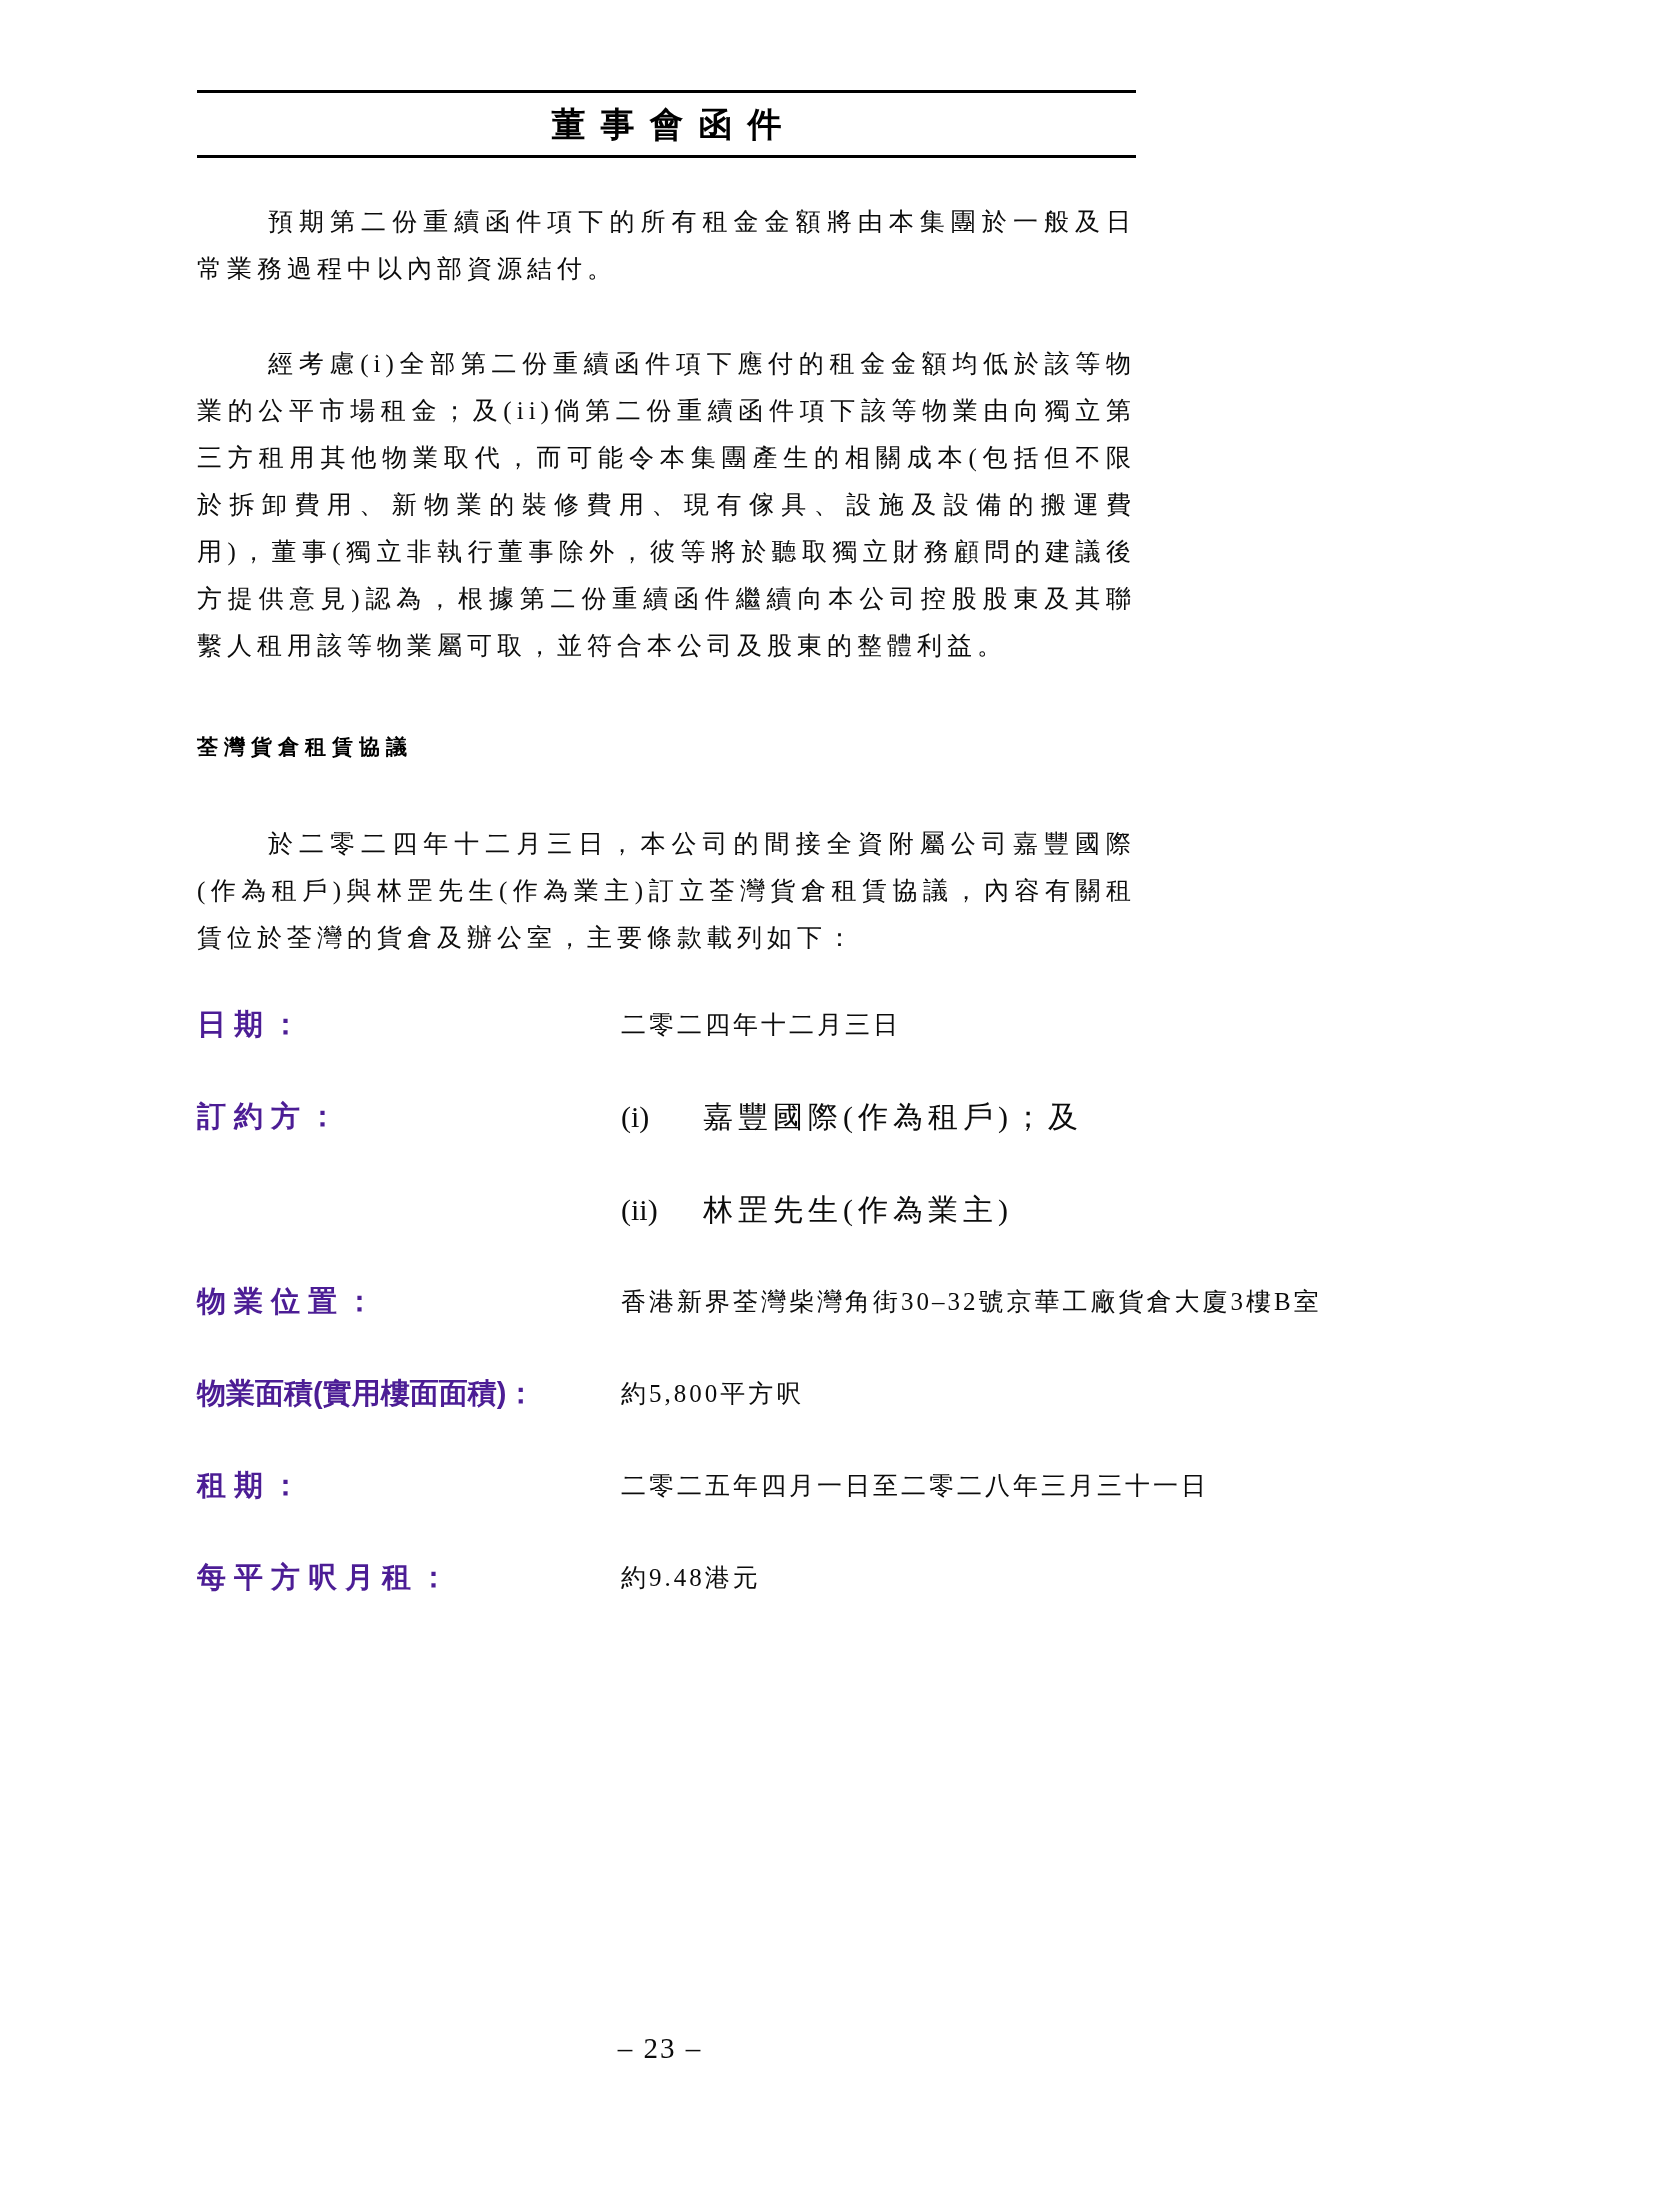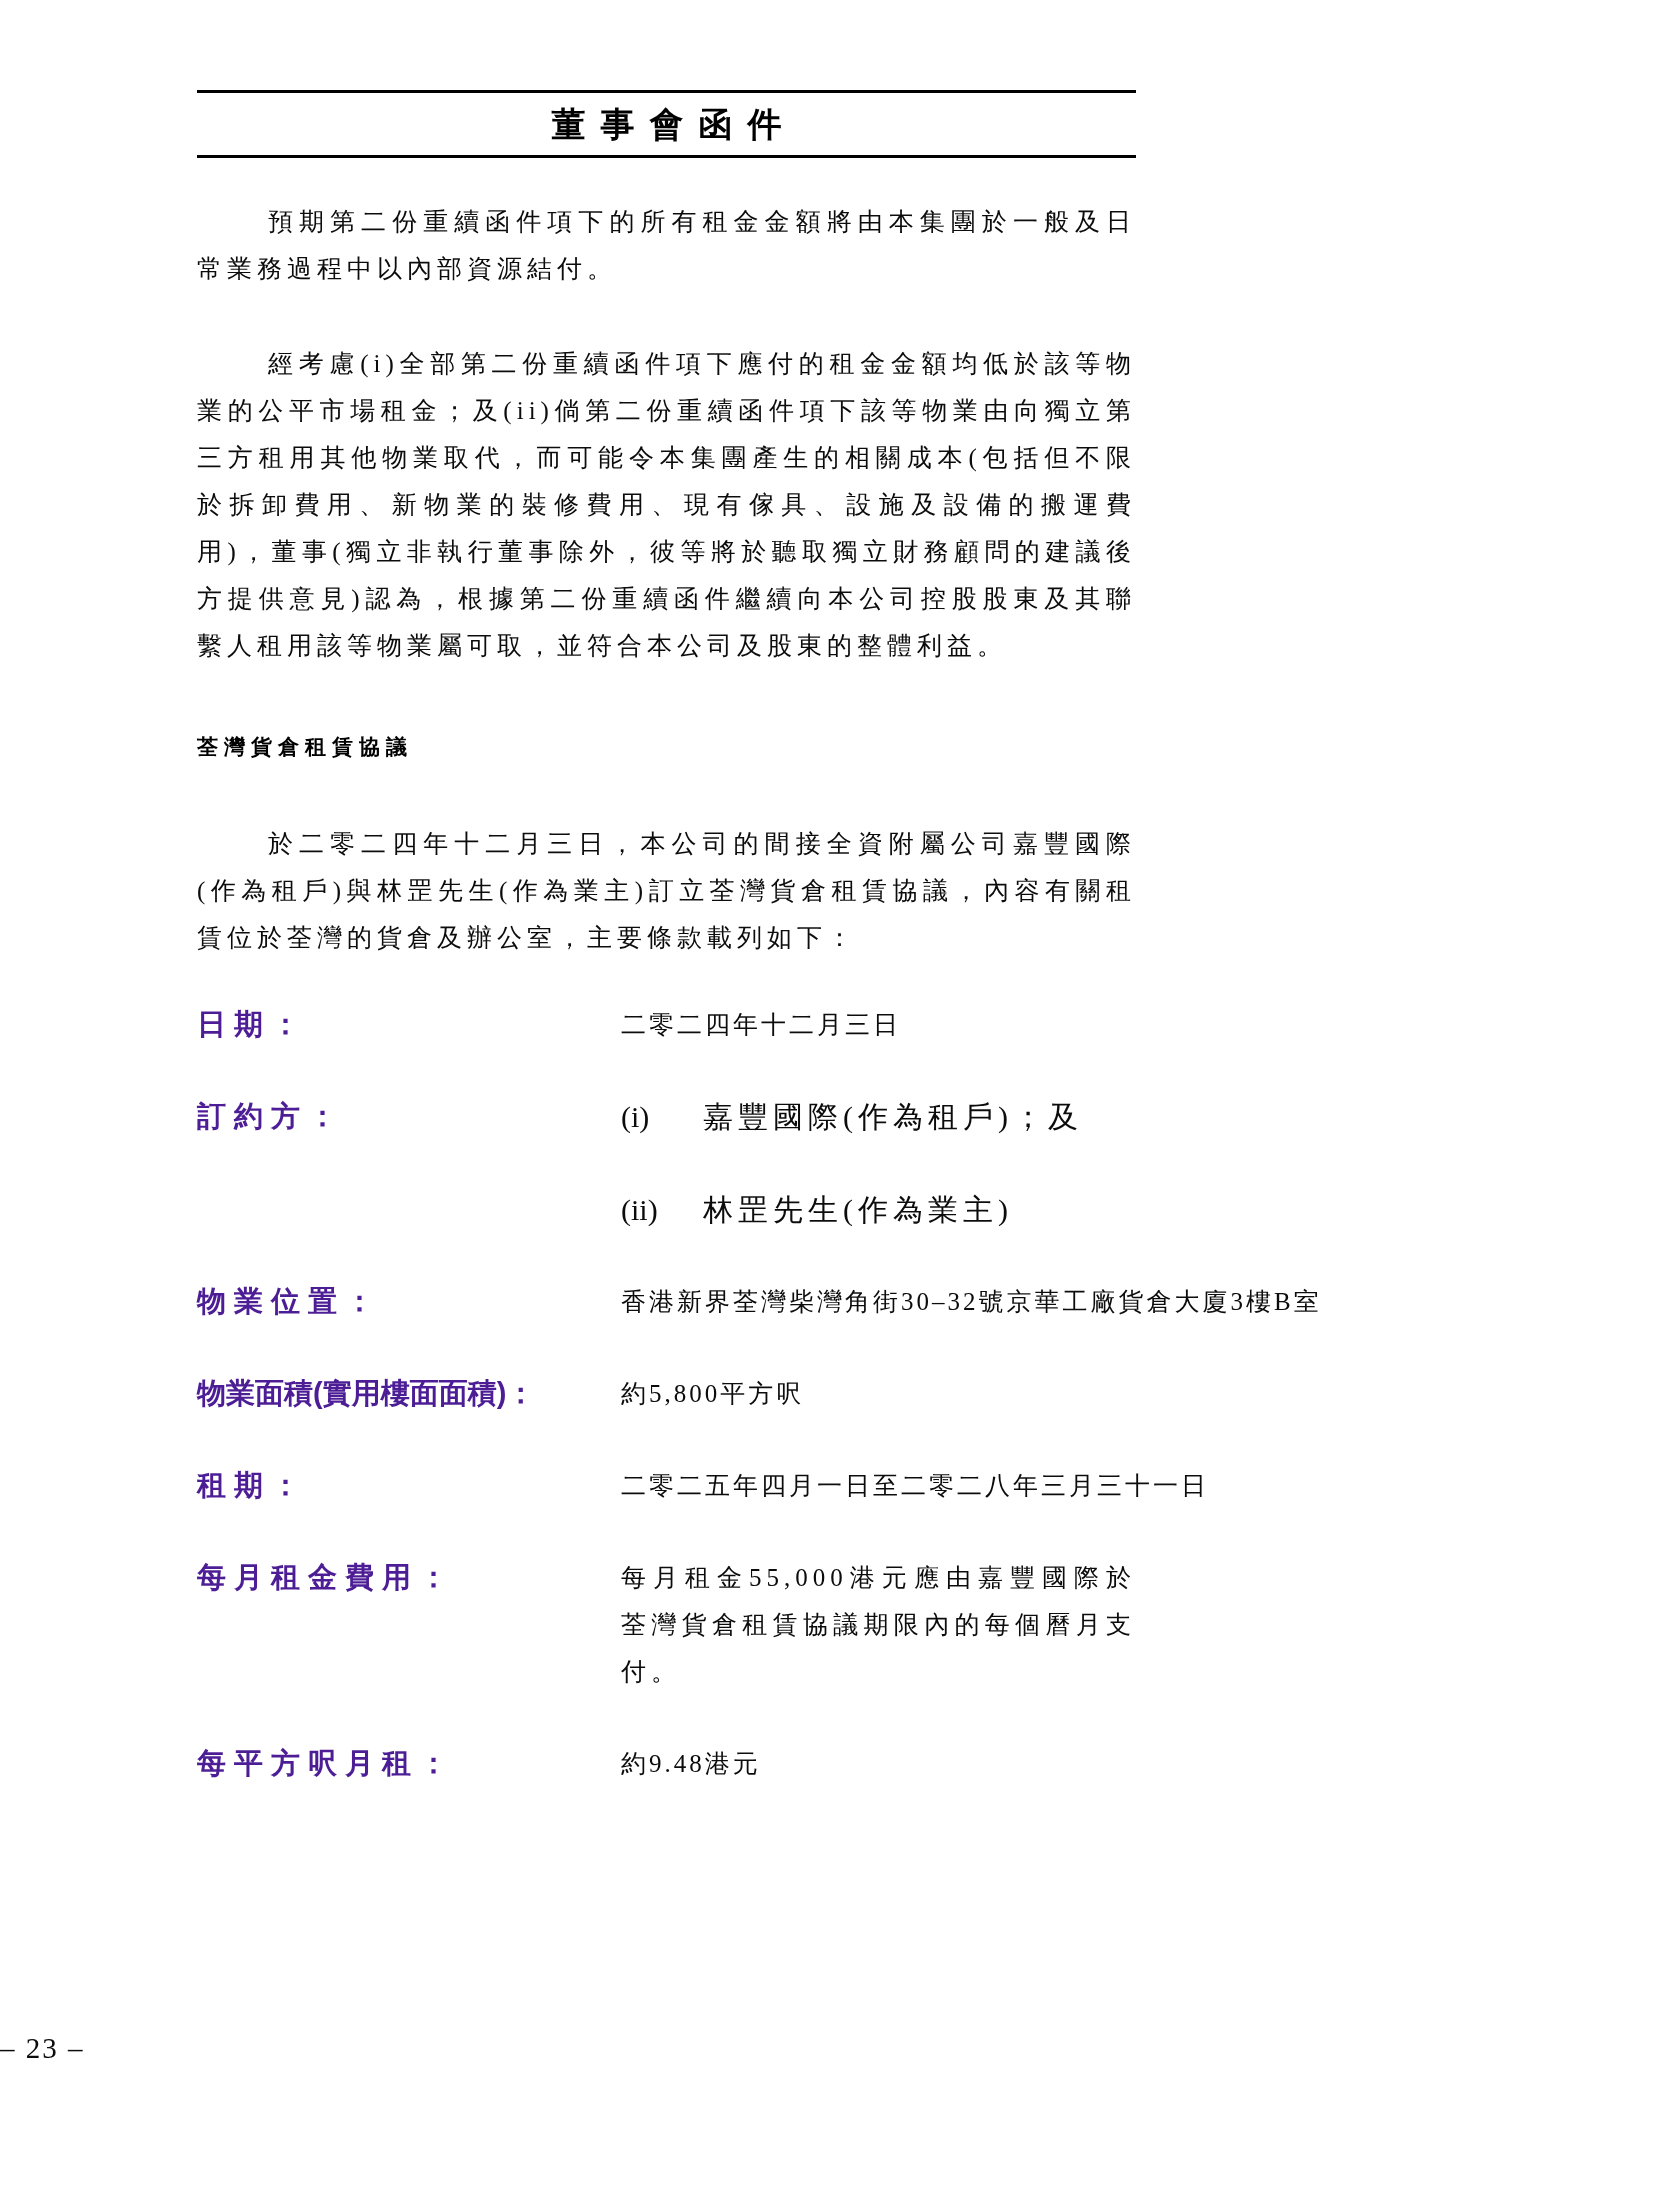"每月租金費用：" div.term-row { html: <div> <div>每月租金費用：</div> <div>每月租金55,000港元應由嘉豐國際於荃灣貨倉租賃協議期限內的每個曆月支付。</div> </div> -> none }
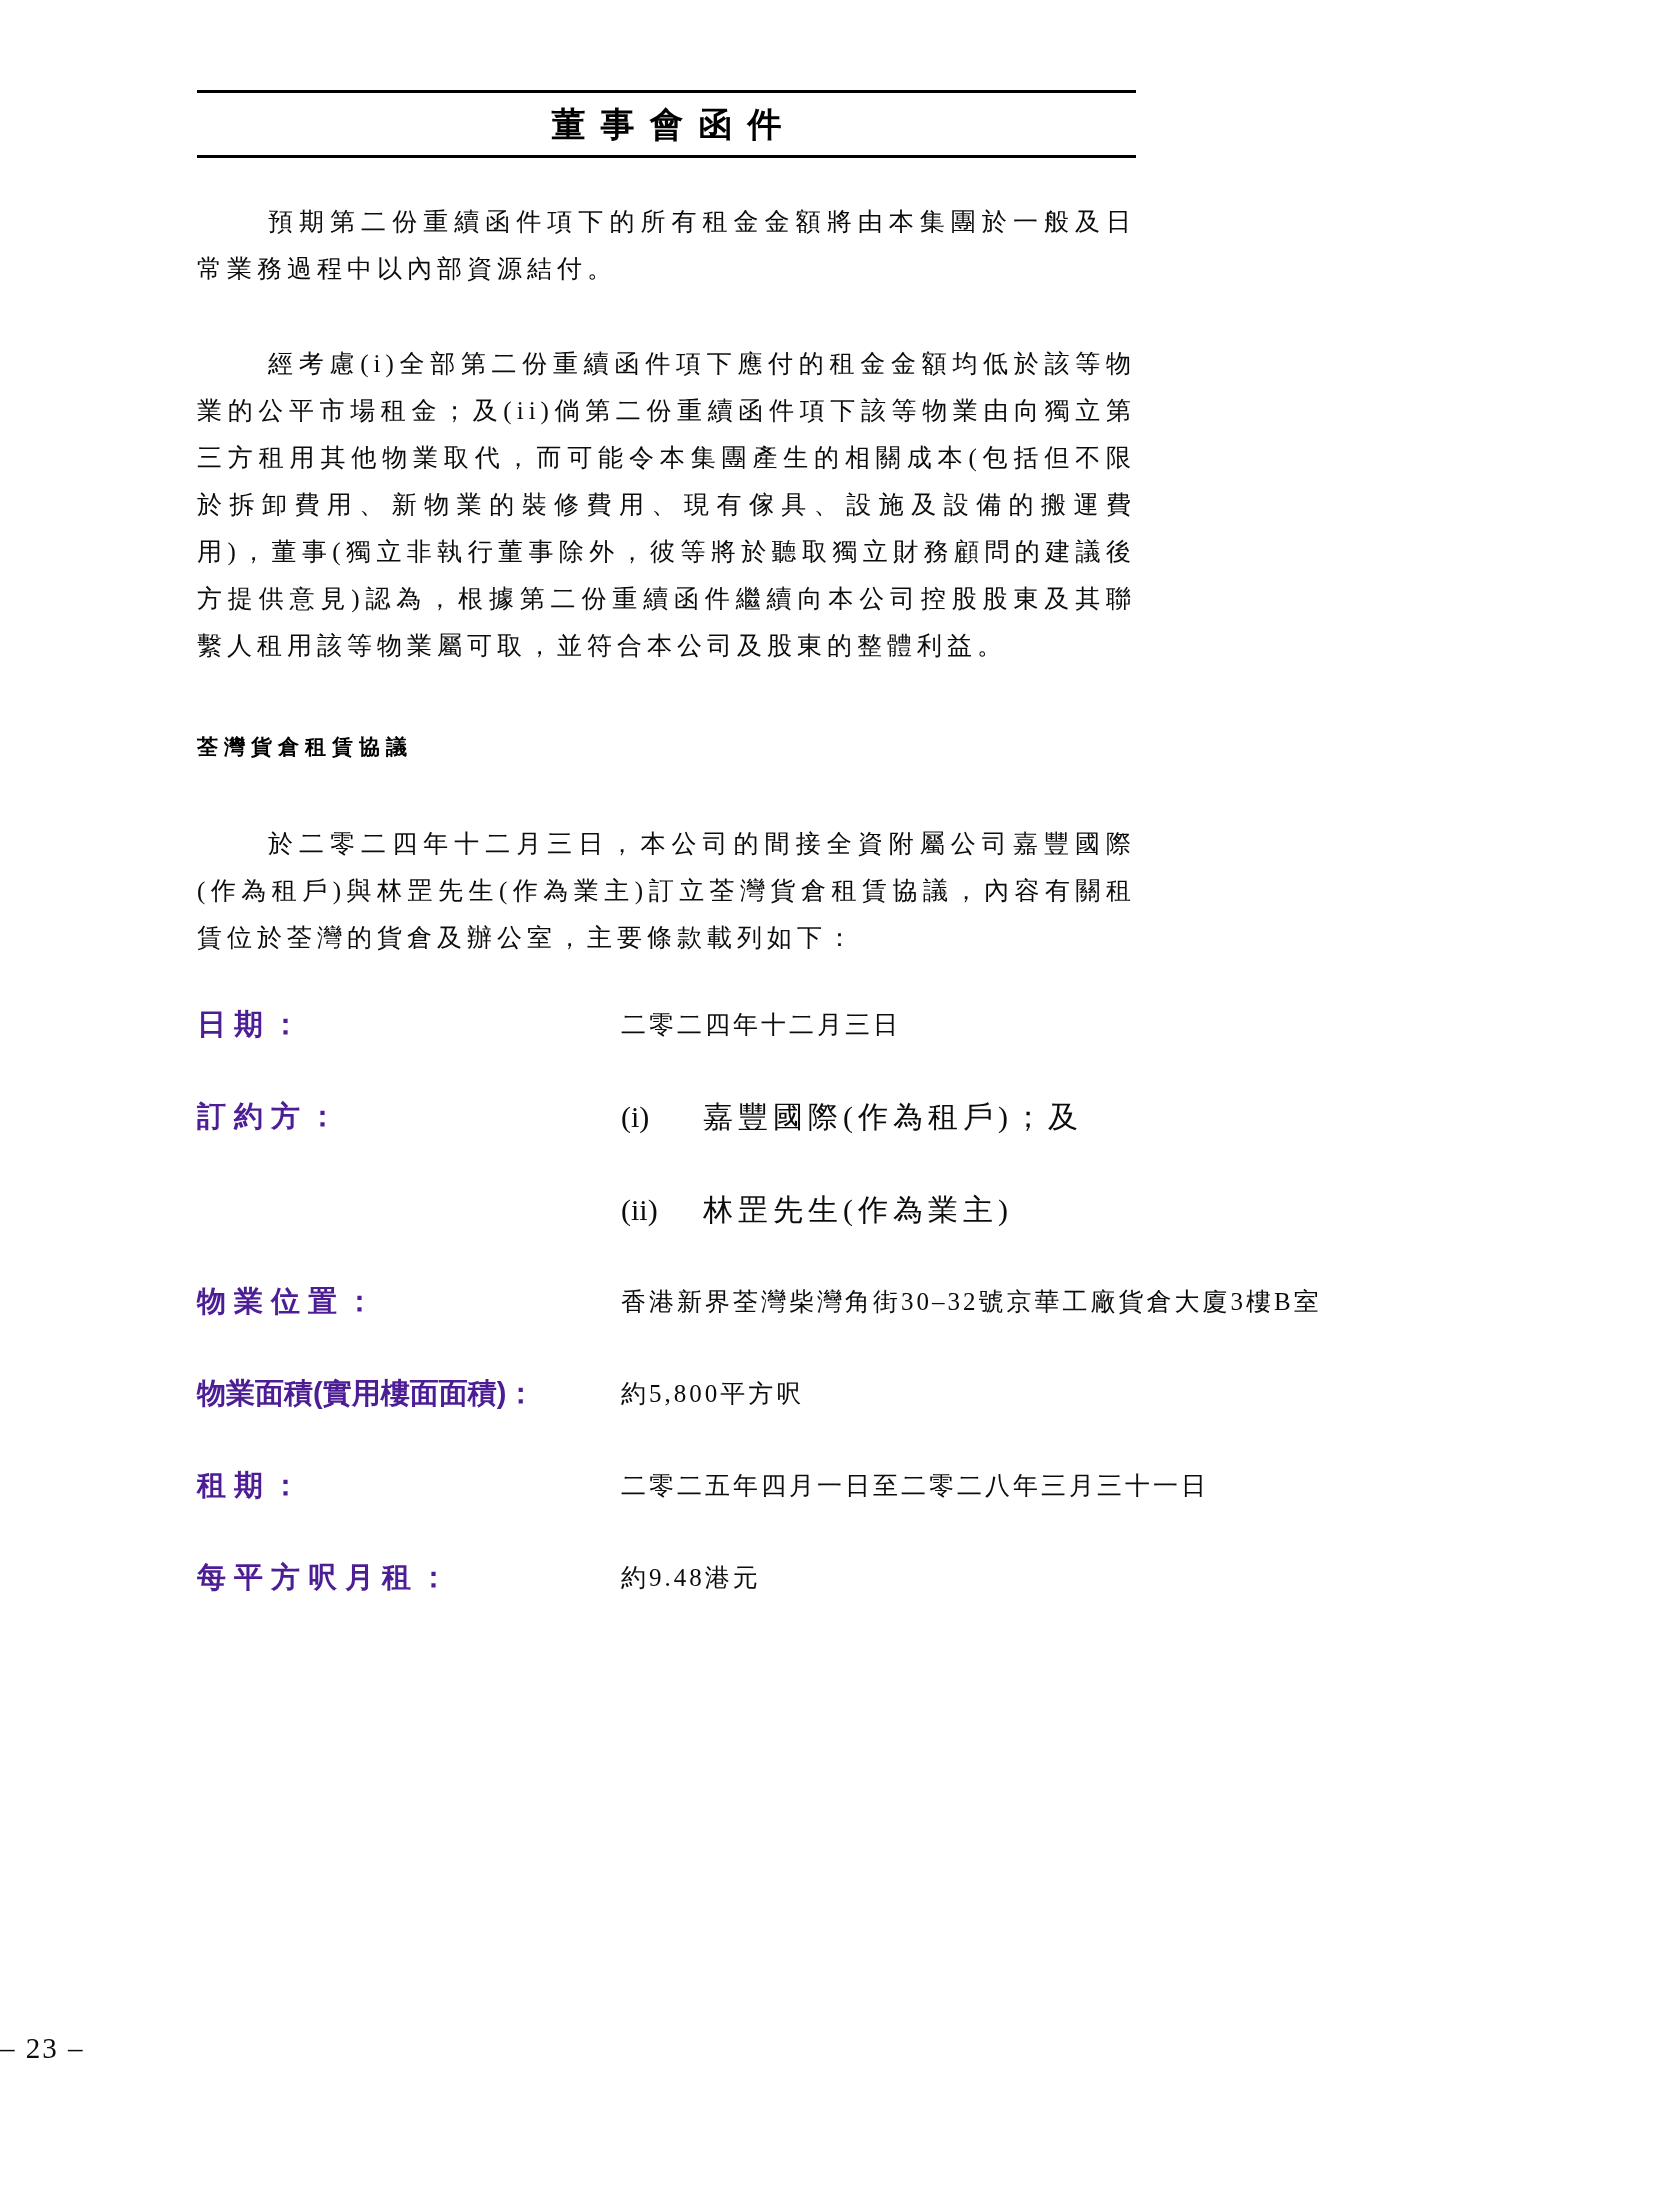"– 23 –" .page-number { text-align: left -> center }
